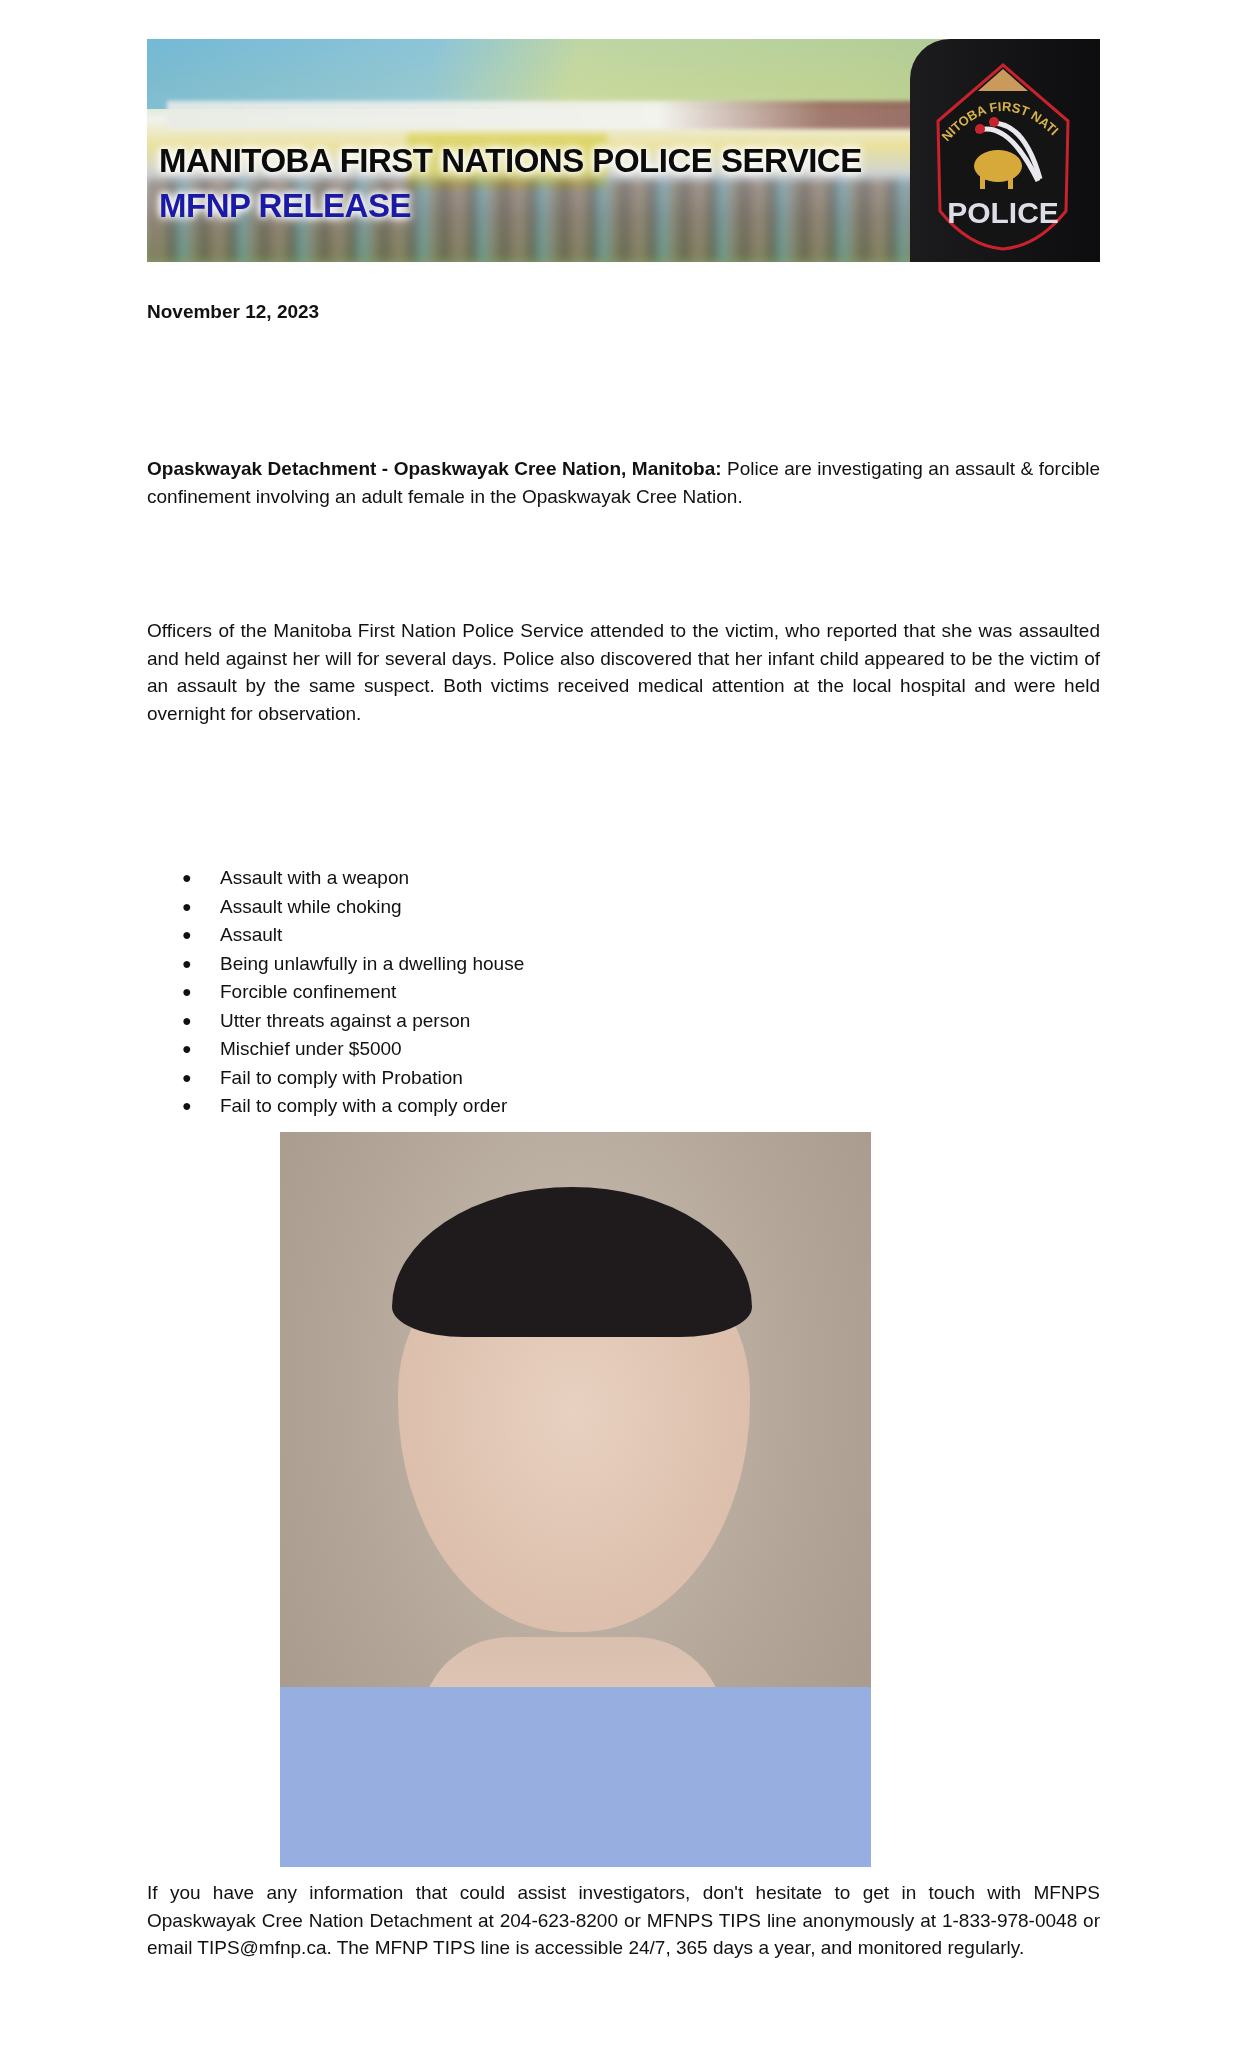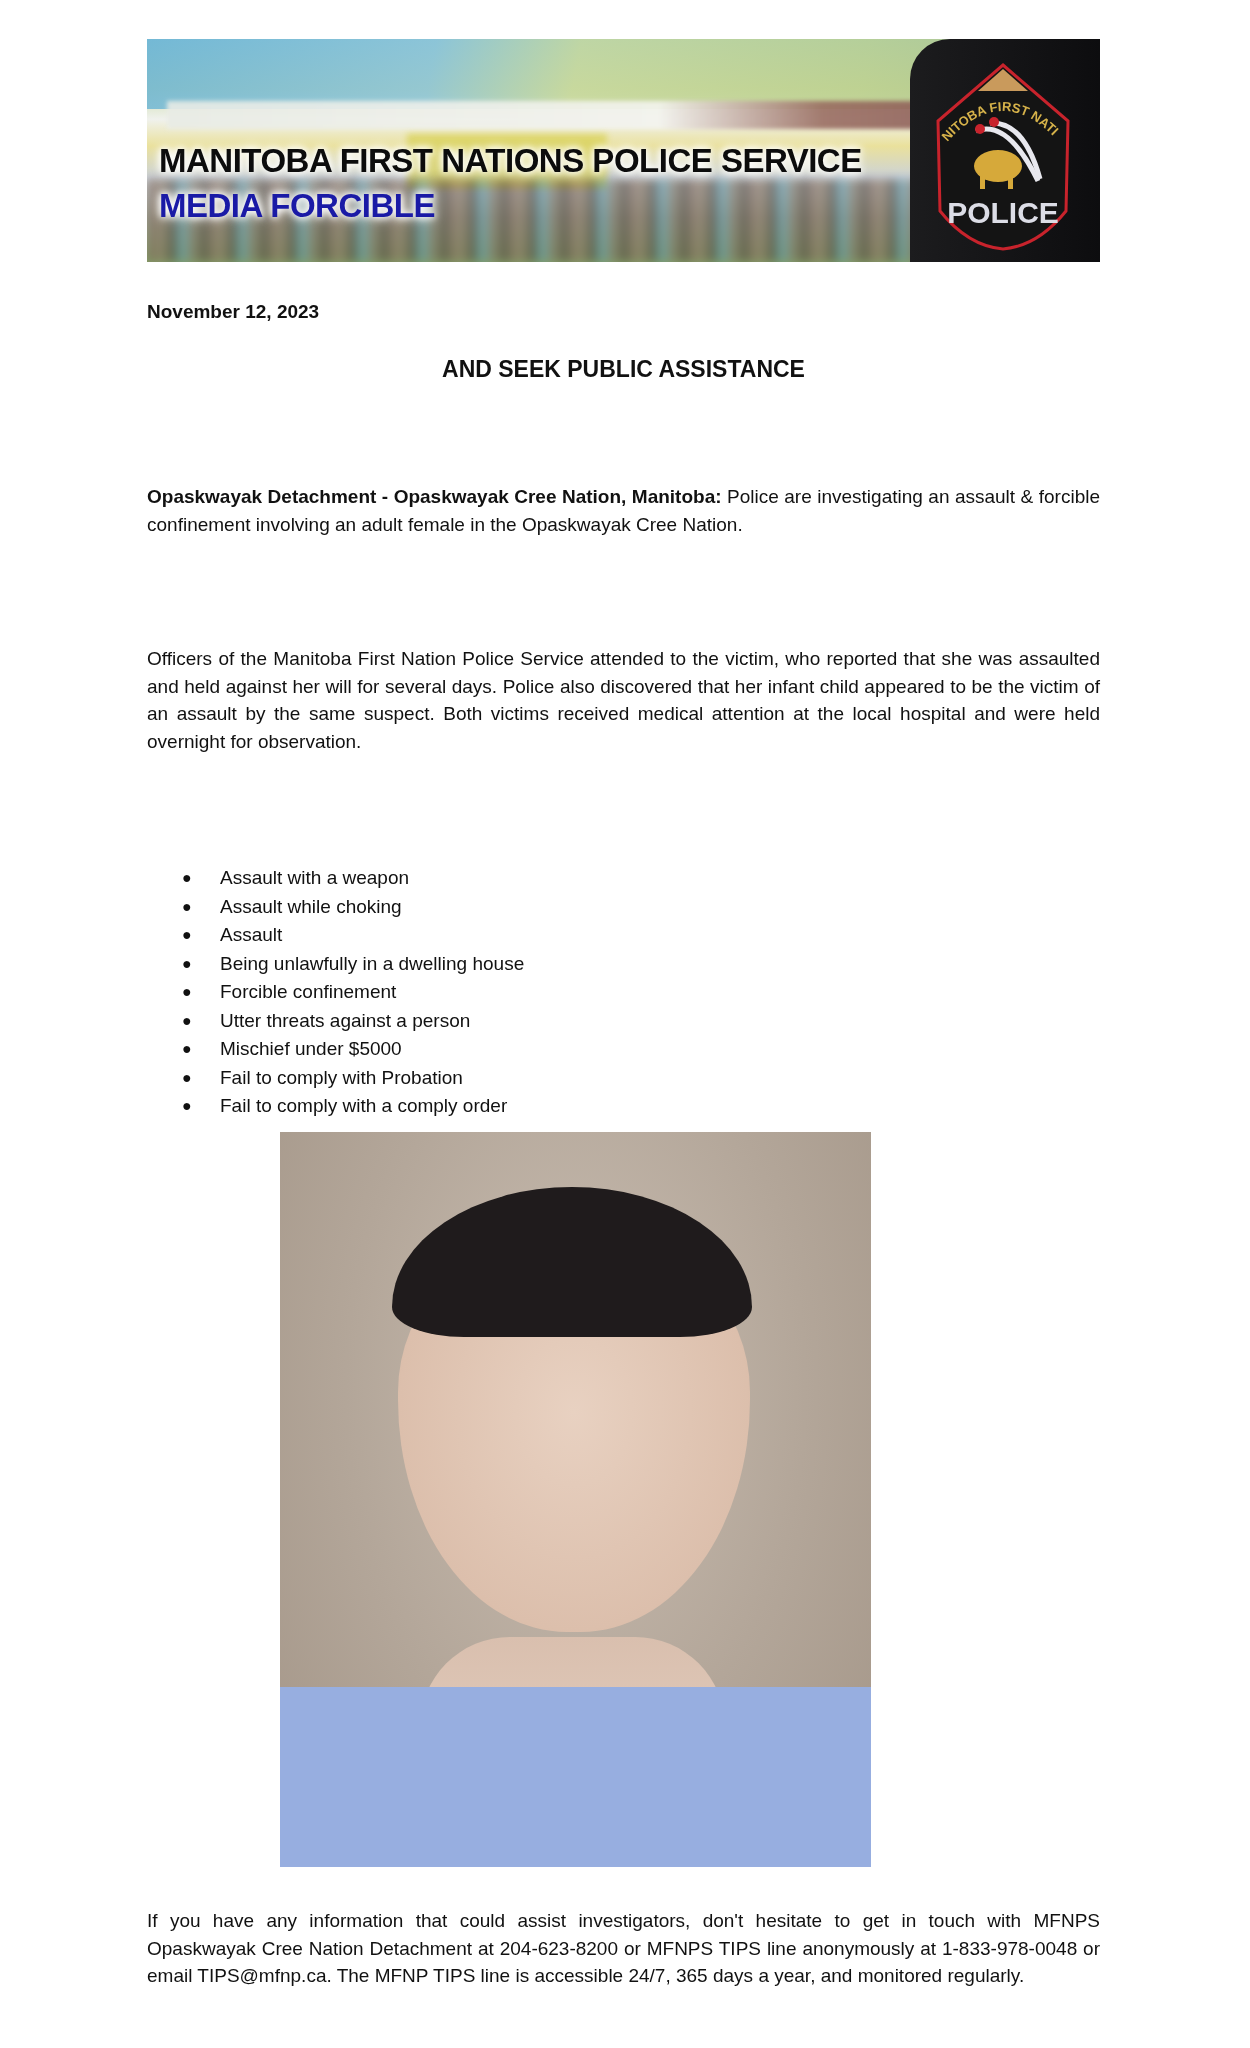"MEDIA FORCIBLE" div.sub-text { text: MEDIA FORCIBLE -> MFNP RELEASE }
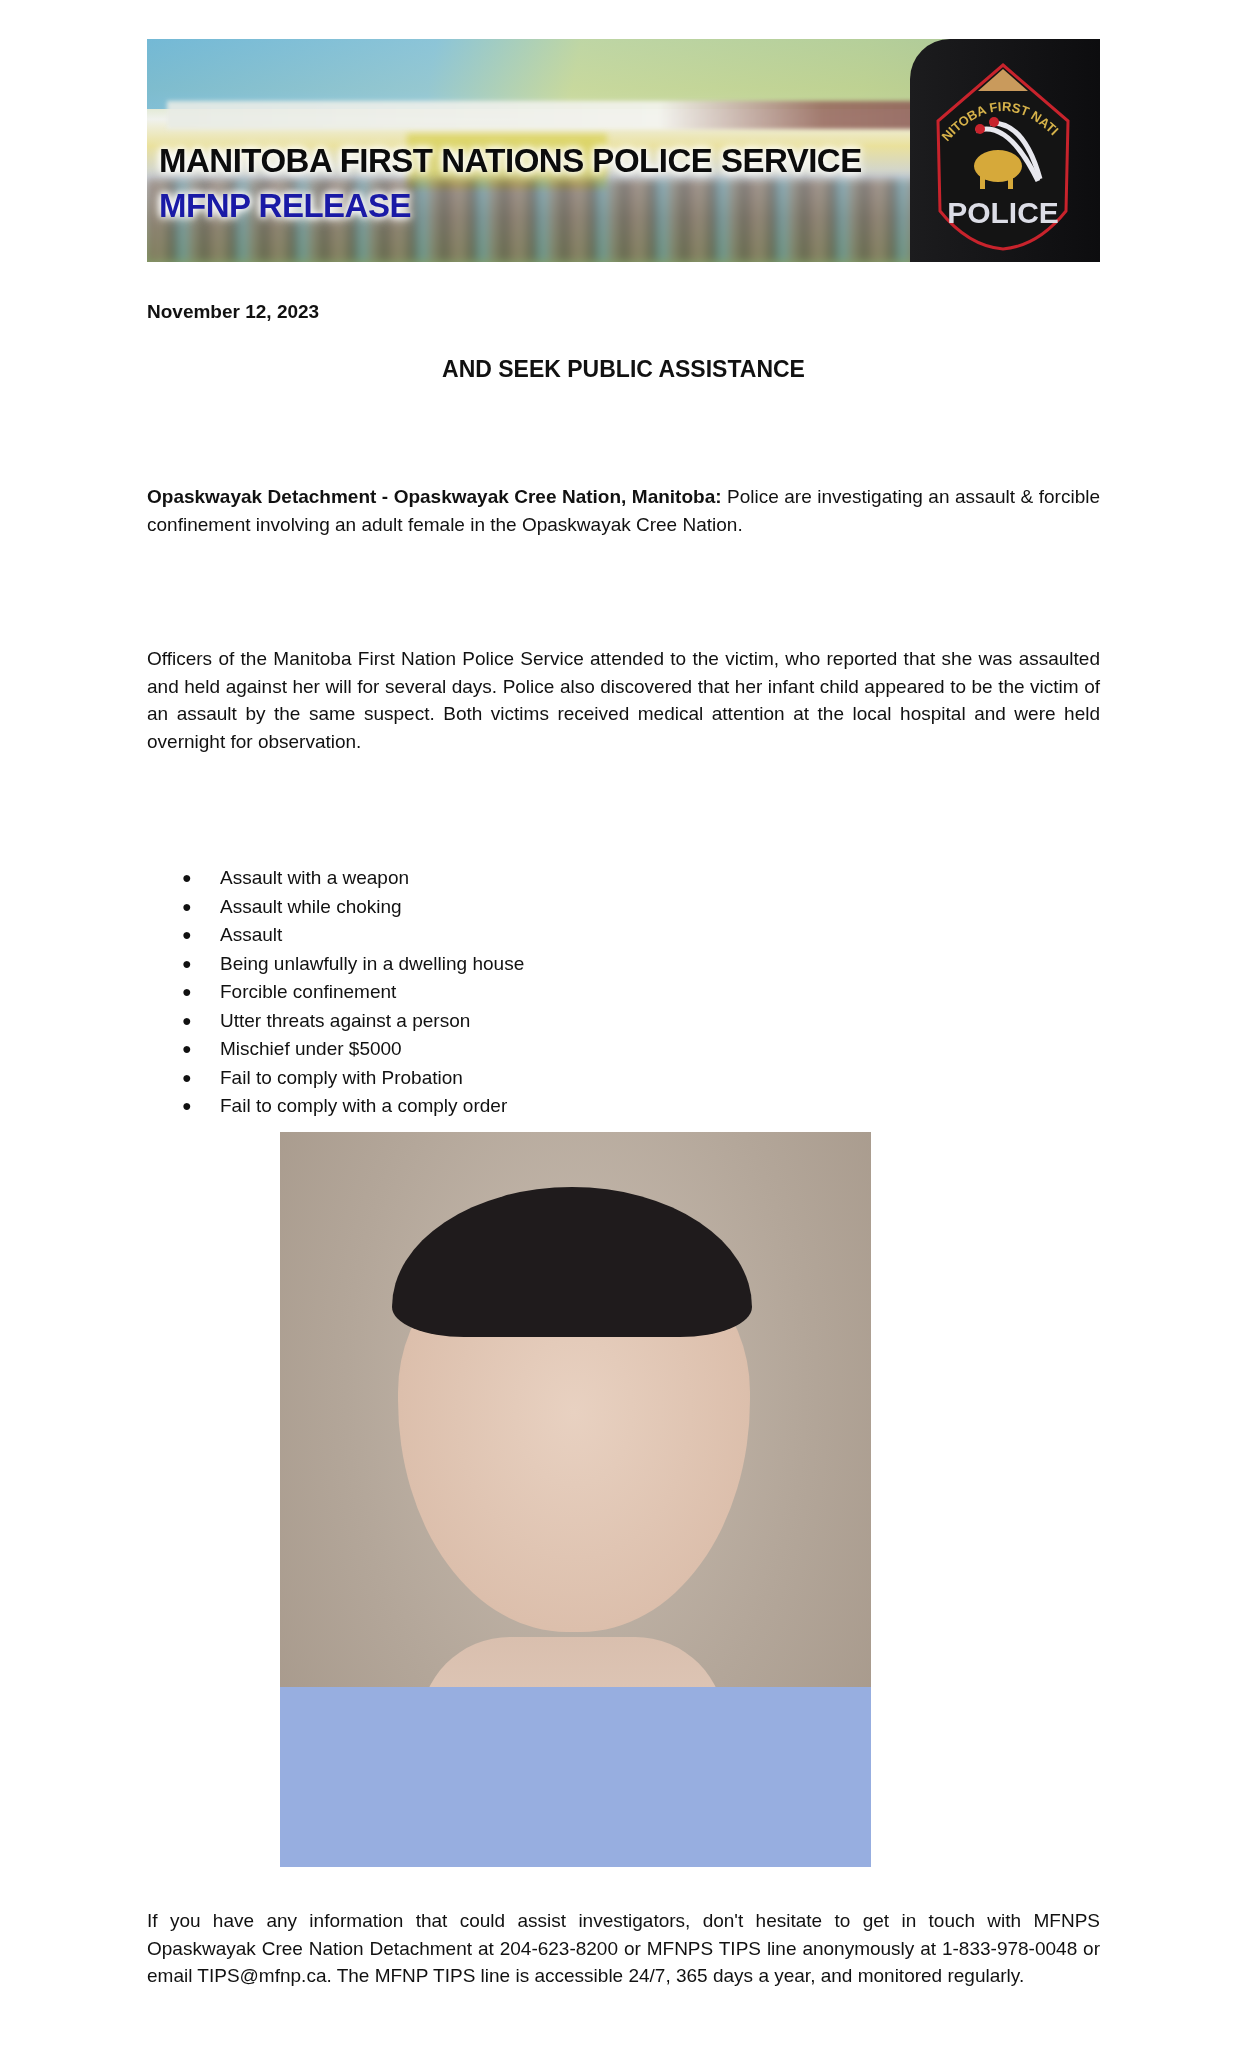"AND SEEK PUBLIC ASSISTANCE" div { html: <div>AND SEEK PUBLIC ASSISTANCE</div> -> none }
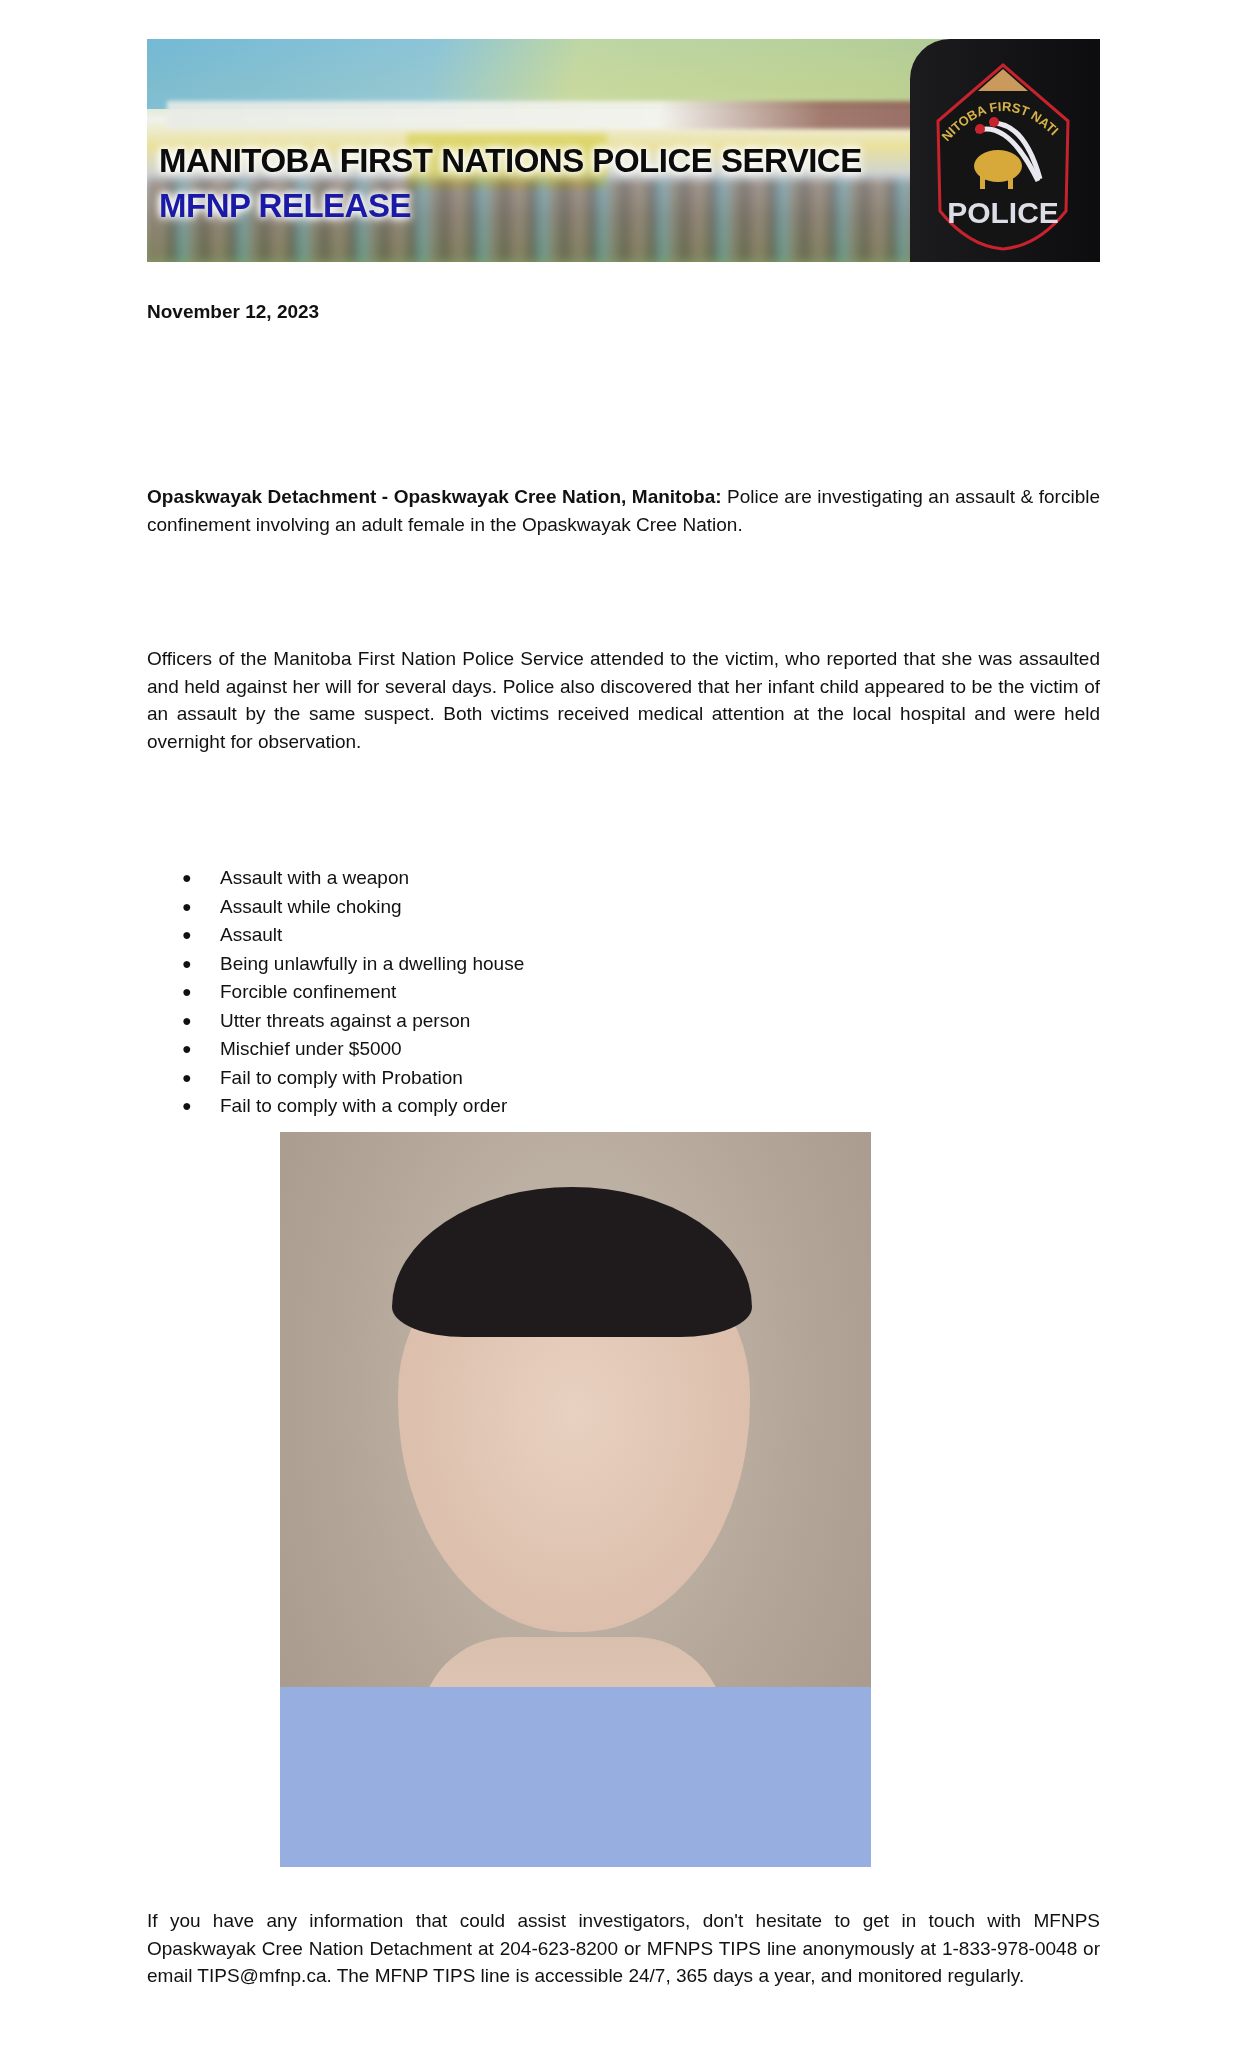"Opaskwayak Detachment - Opaskwayak Cree" .para { margin-top: 28px -> none }
